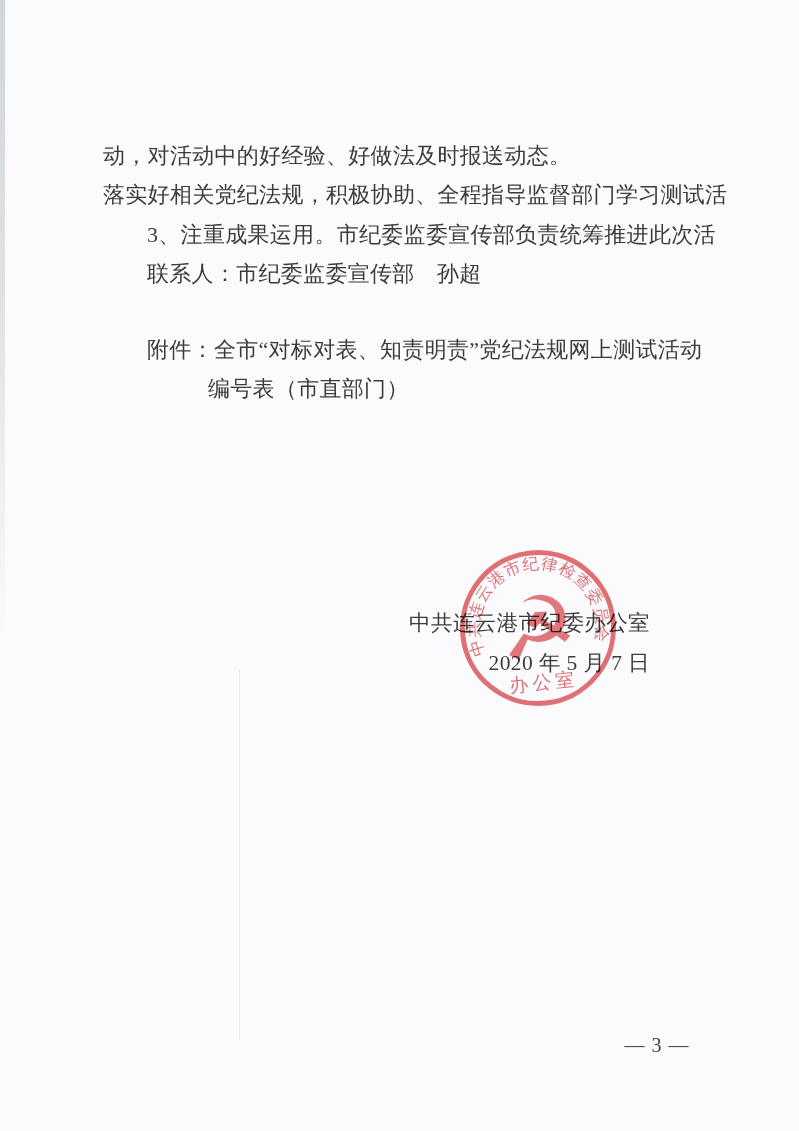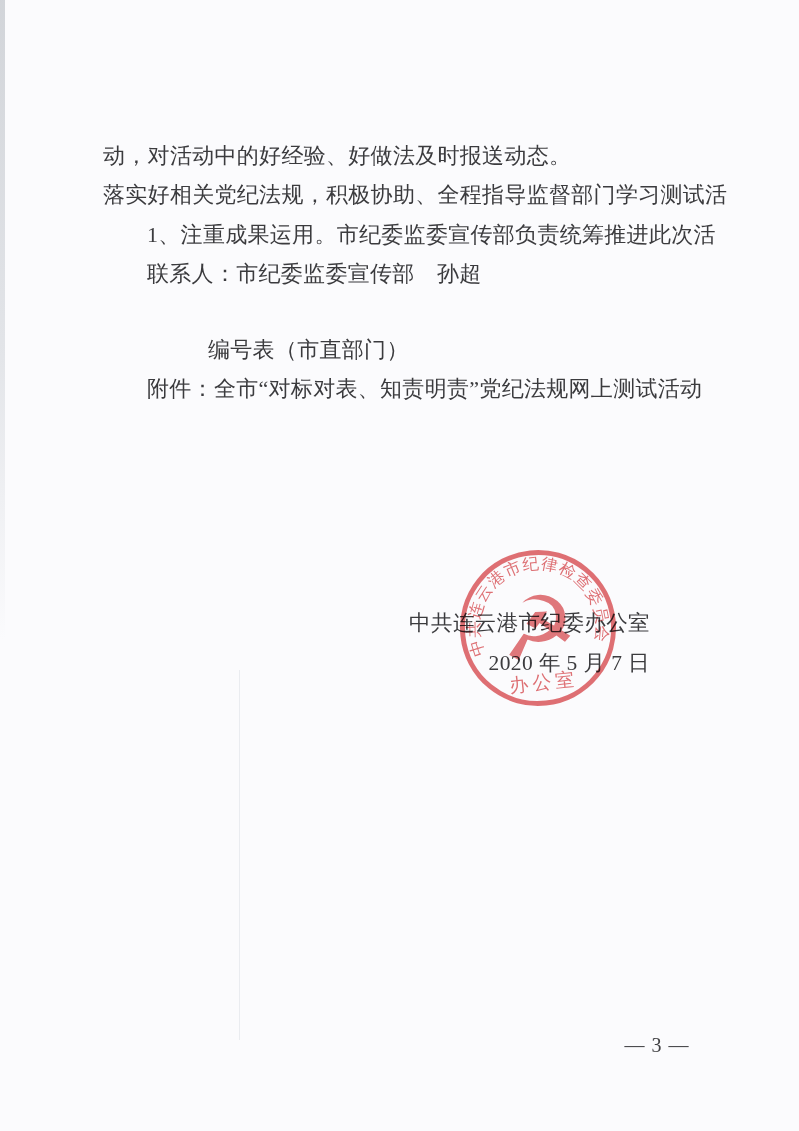"1、注重成果运用。市纪委监委宣传部负责统筹推进此次活" div.line { text: 1 -> 3 }
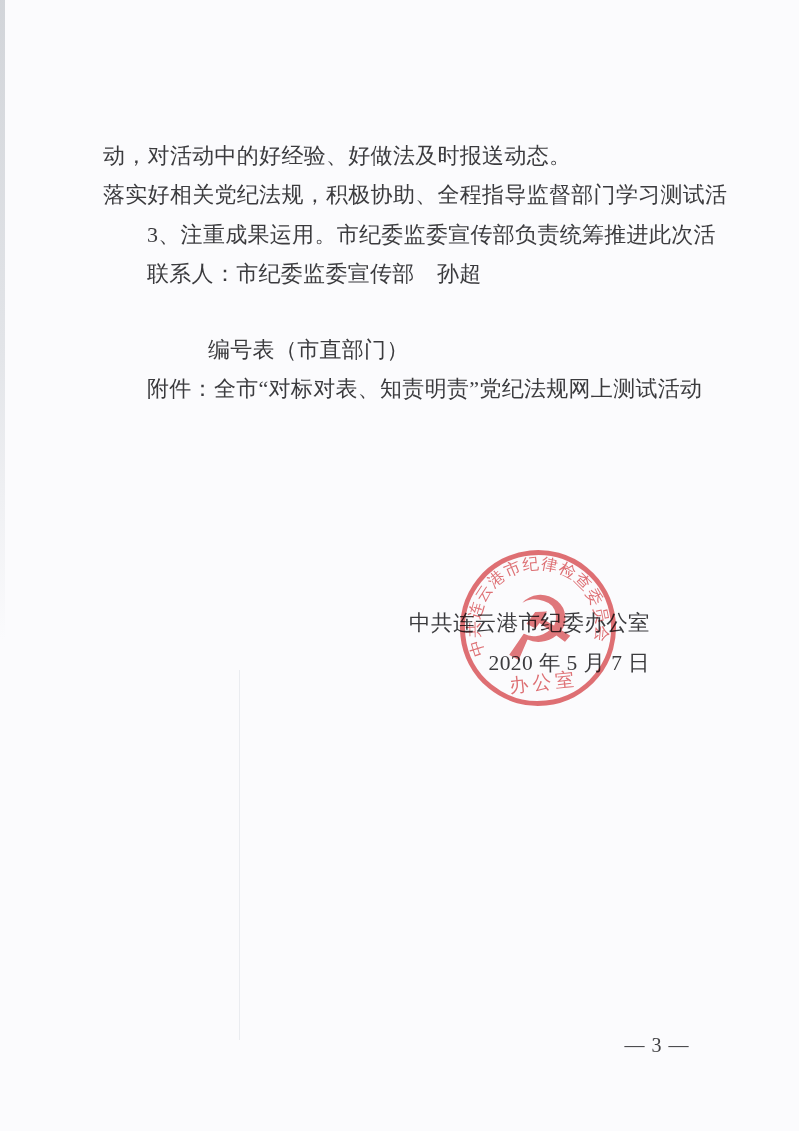"编号表（市直部门）" div.line { order: before "附件：全市“对标对表、知责明责”党纪法规网上测试活动" -> after "附件：全市“对标对表、知责明责”党纪法规网上测试活动" }
